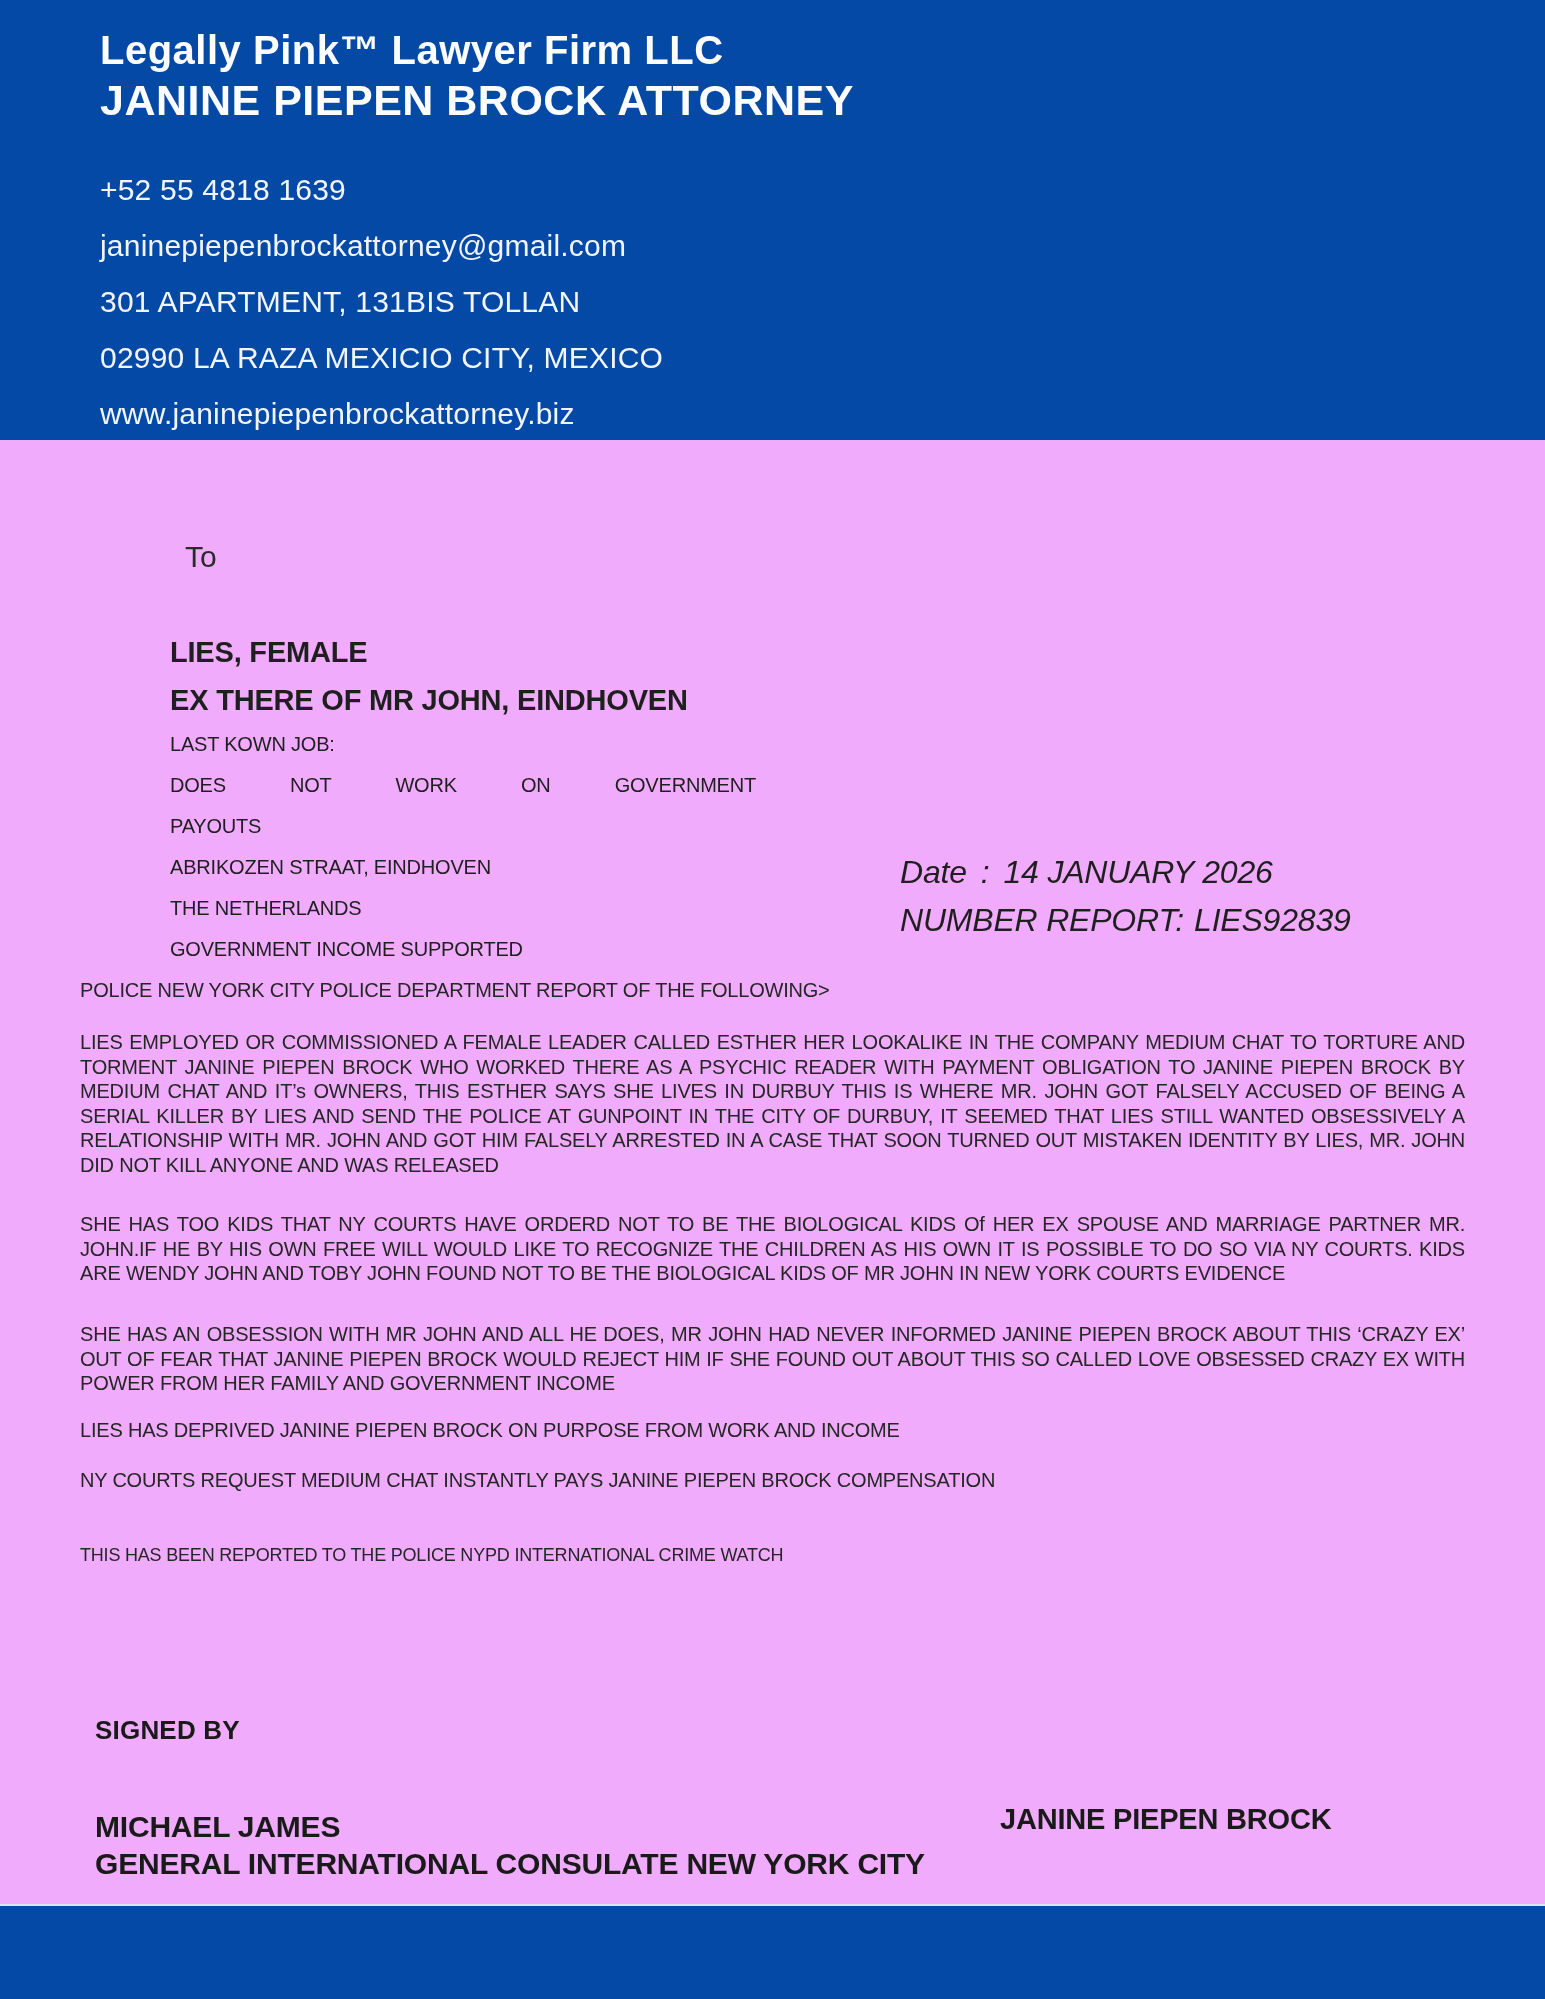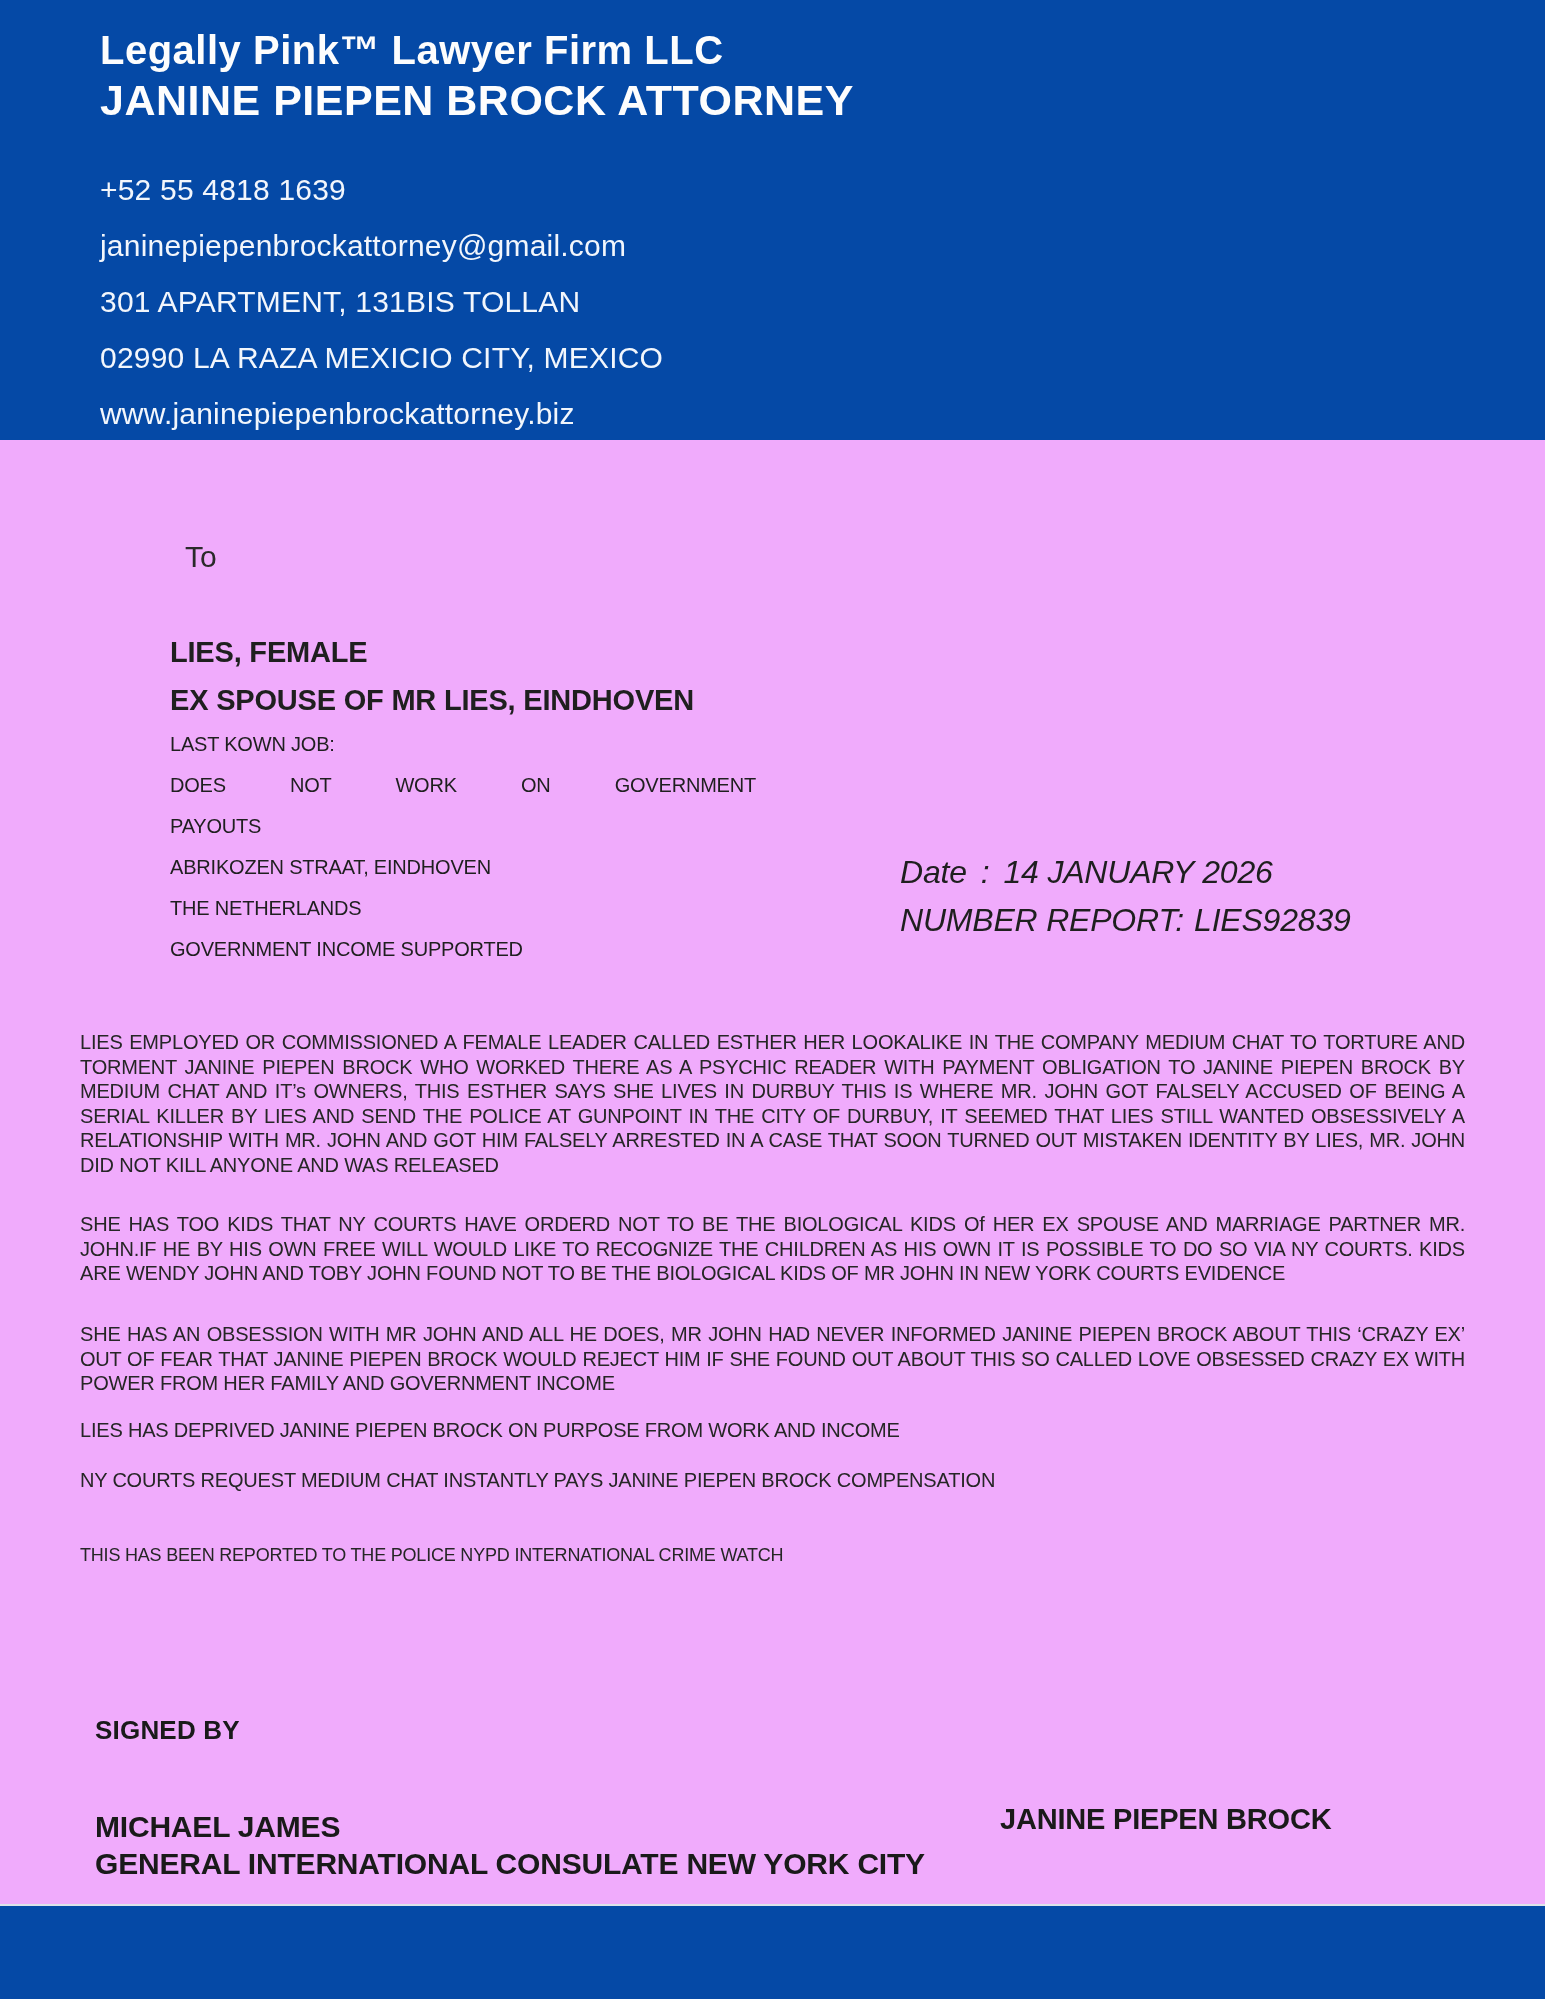"EX SPOUSE OF MR LIES," div.r-line { text: SPOUSE OF  MR LIES -> THERE OF  MR JOHN }
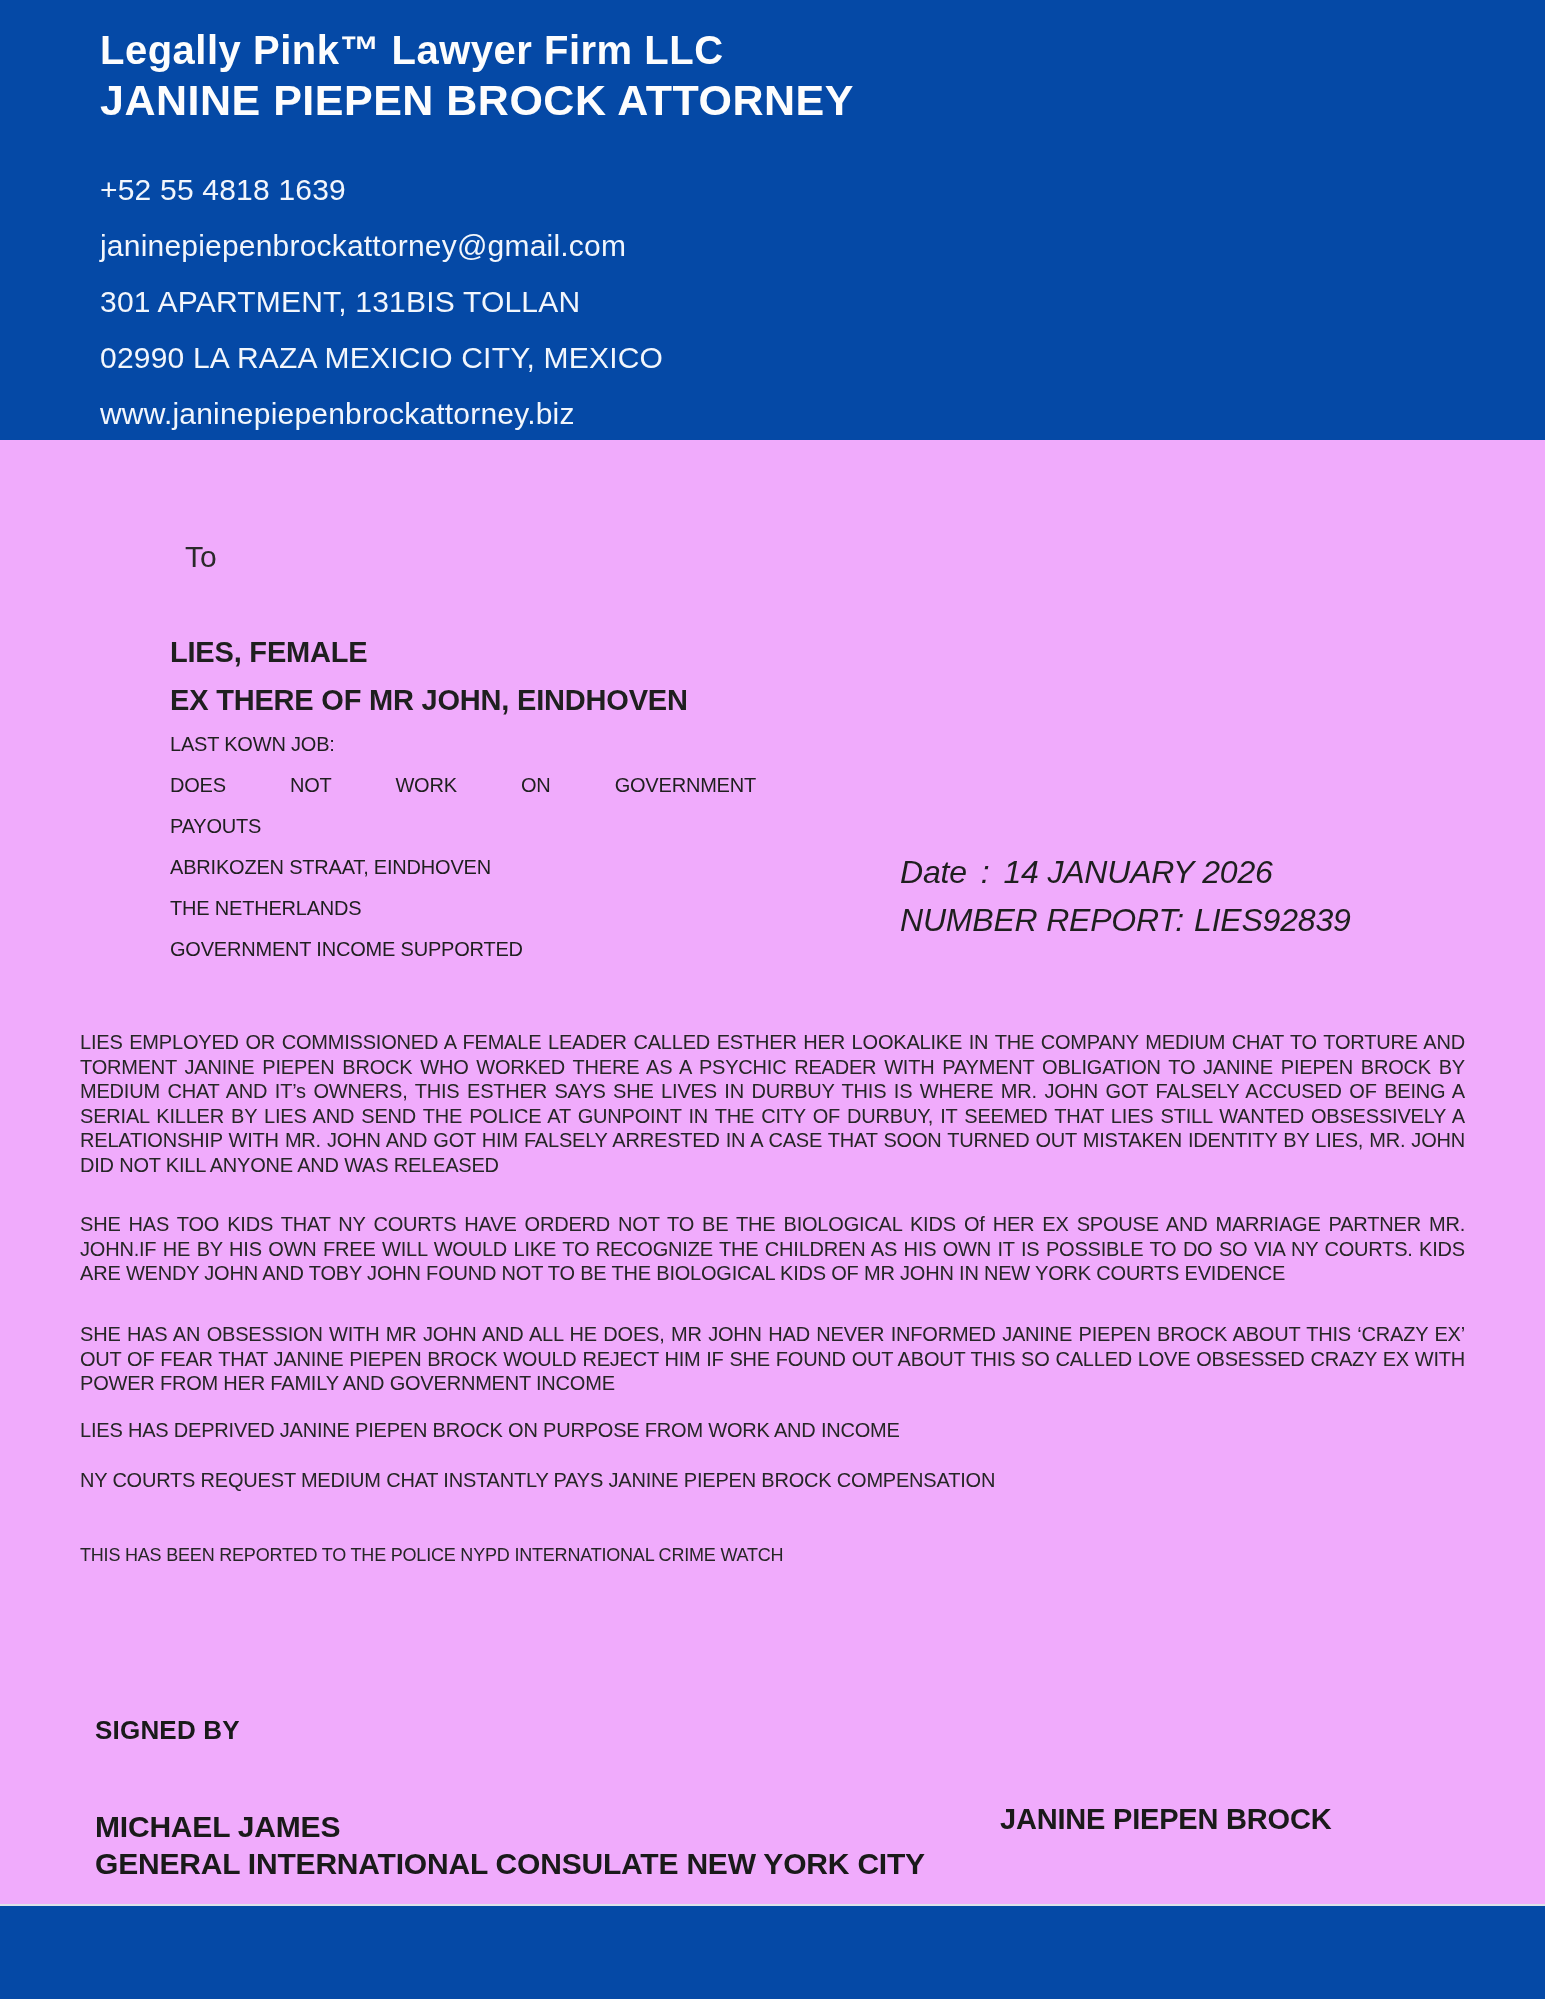"POLICE NEW YORK CITY POLICE" div.body-par { html: none -> <div>POLICE NEW YORK CITY POLICE DEPARTMENT REPORT OF THE FOLLOWING&gt;</div> }
